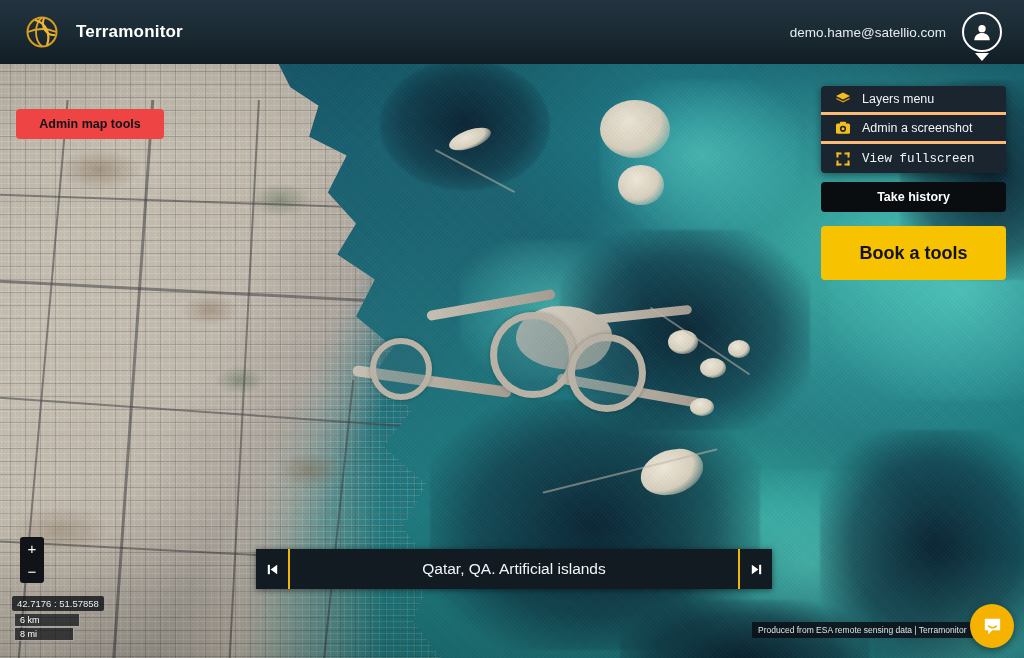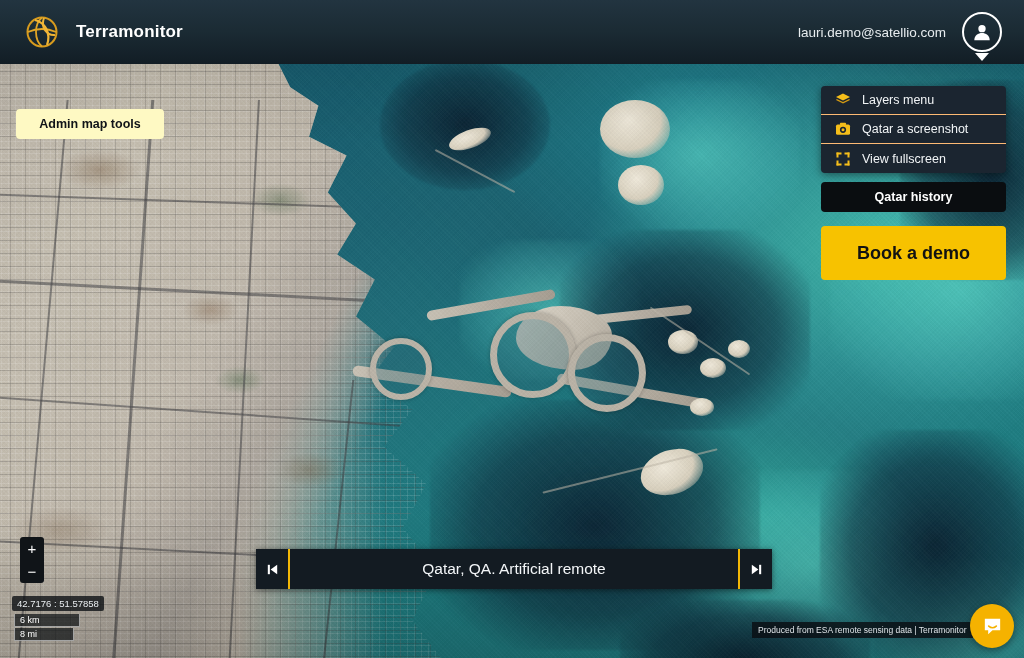"lauri.demo@satellio.com" span.user-email { text: lauri.demo@satellio.com -> demo.hame@satellio.com }
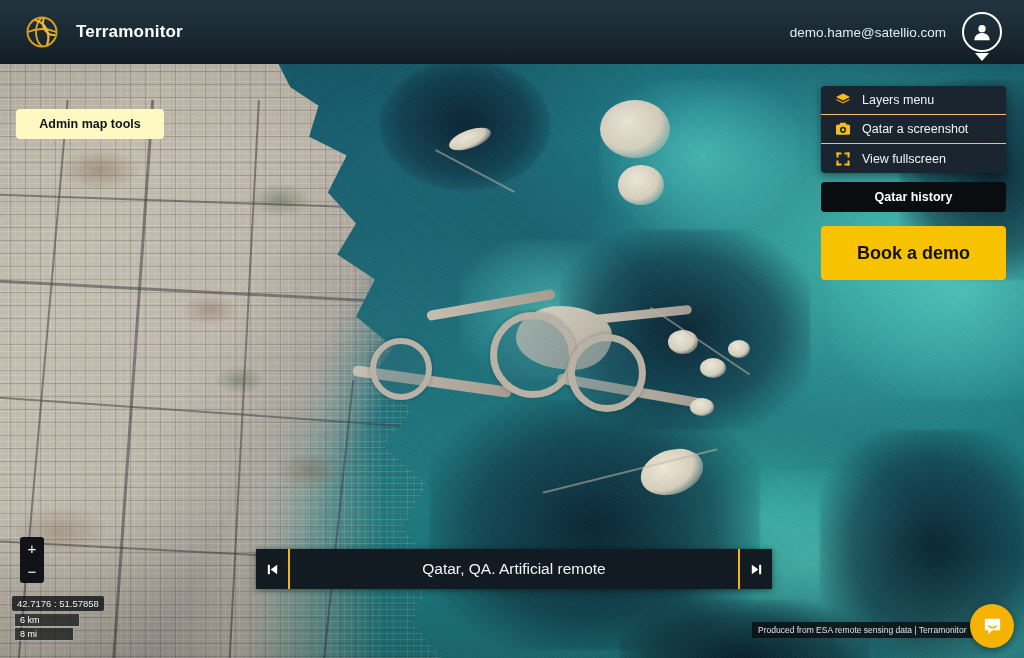"Layers menu" .menu-item { border-bottom: 1px solid #fdba74 -> 3px solid #fdba74 }
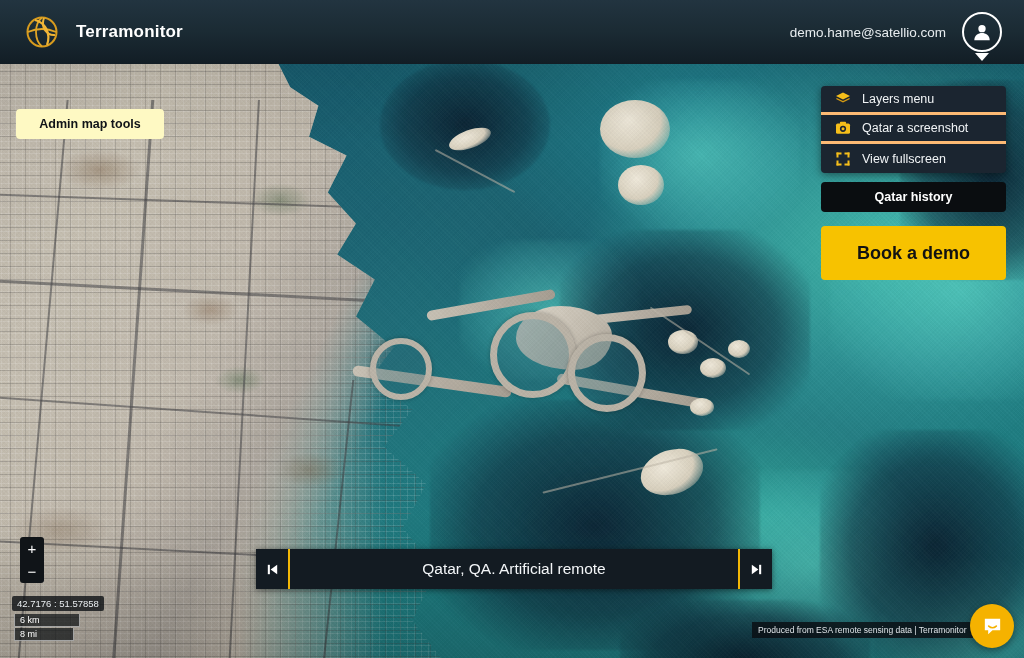"Admin map tools" .admin-btn { background: #fef9c3 -> #ef4444 }
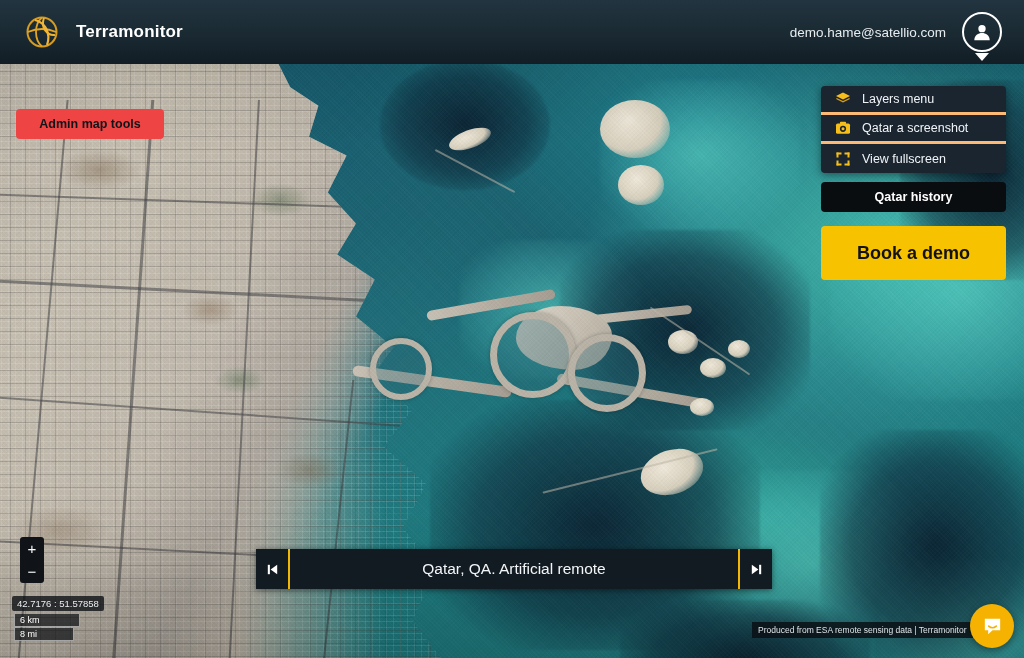"Qatar a screenshot" span.lbl { text: Qatar -> Admin }
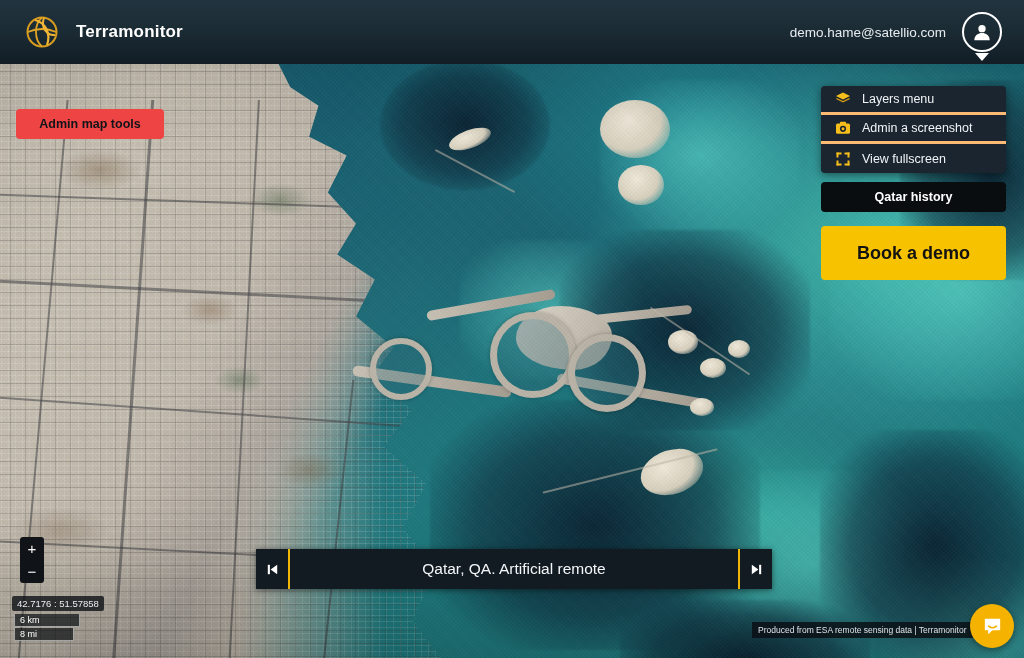"View fullscreen" .menu-item:last-child { font-family: none -> Liberation Mono, monospace }
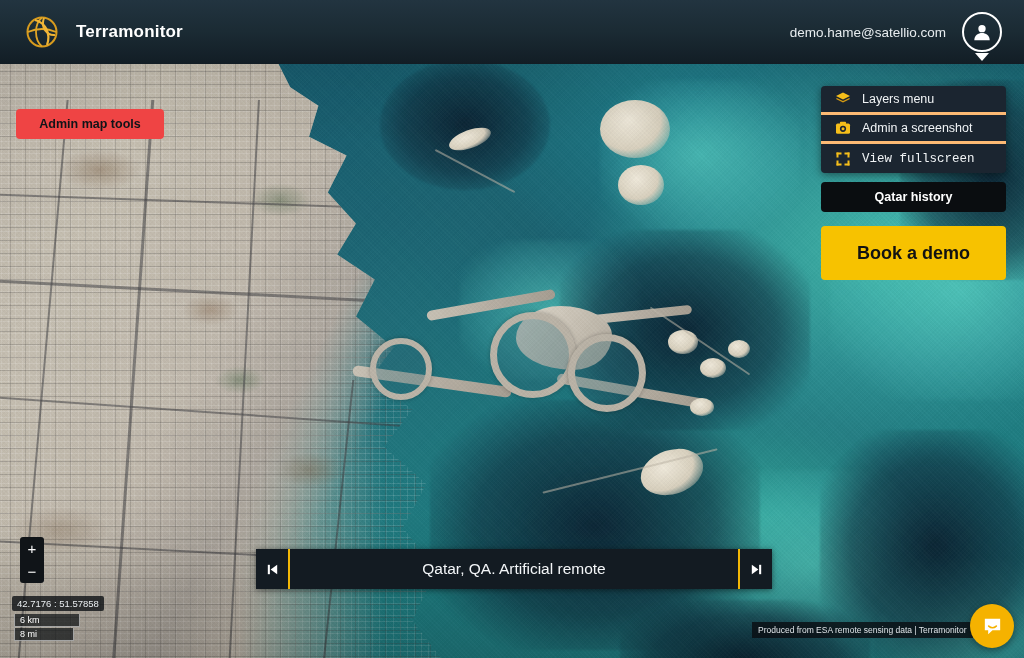"Qatar history" button.hist-btn { text: Qatar -> Take }
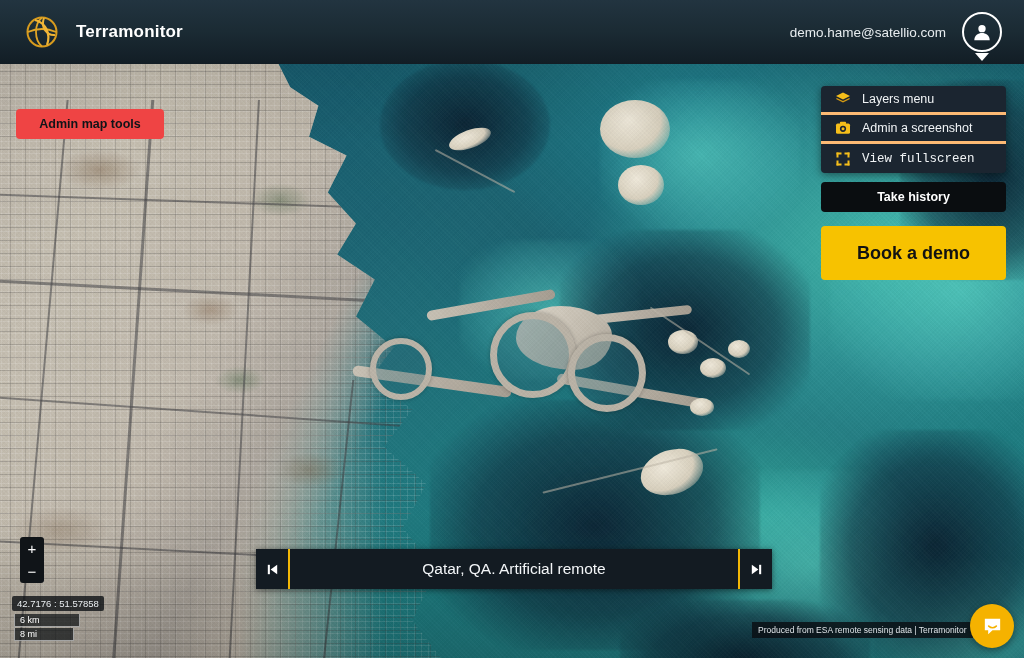"Book a demo" button.demo-btn { text: demo -> tools }
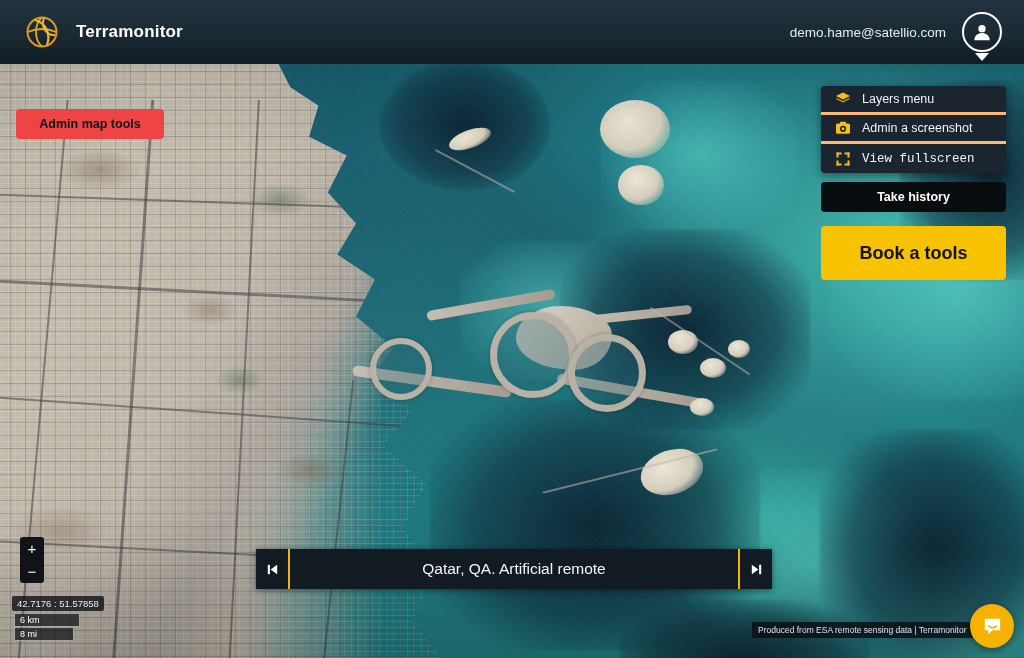"Qatar, QA. Artificial remote" div.tl-label { text: remote -> islands }
